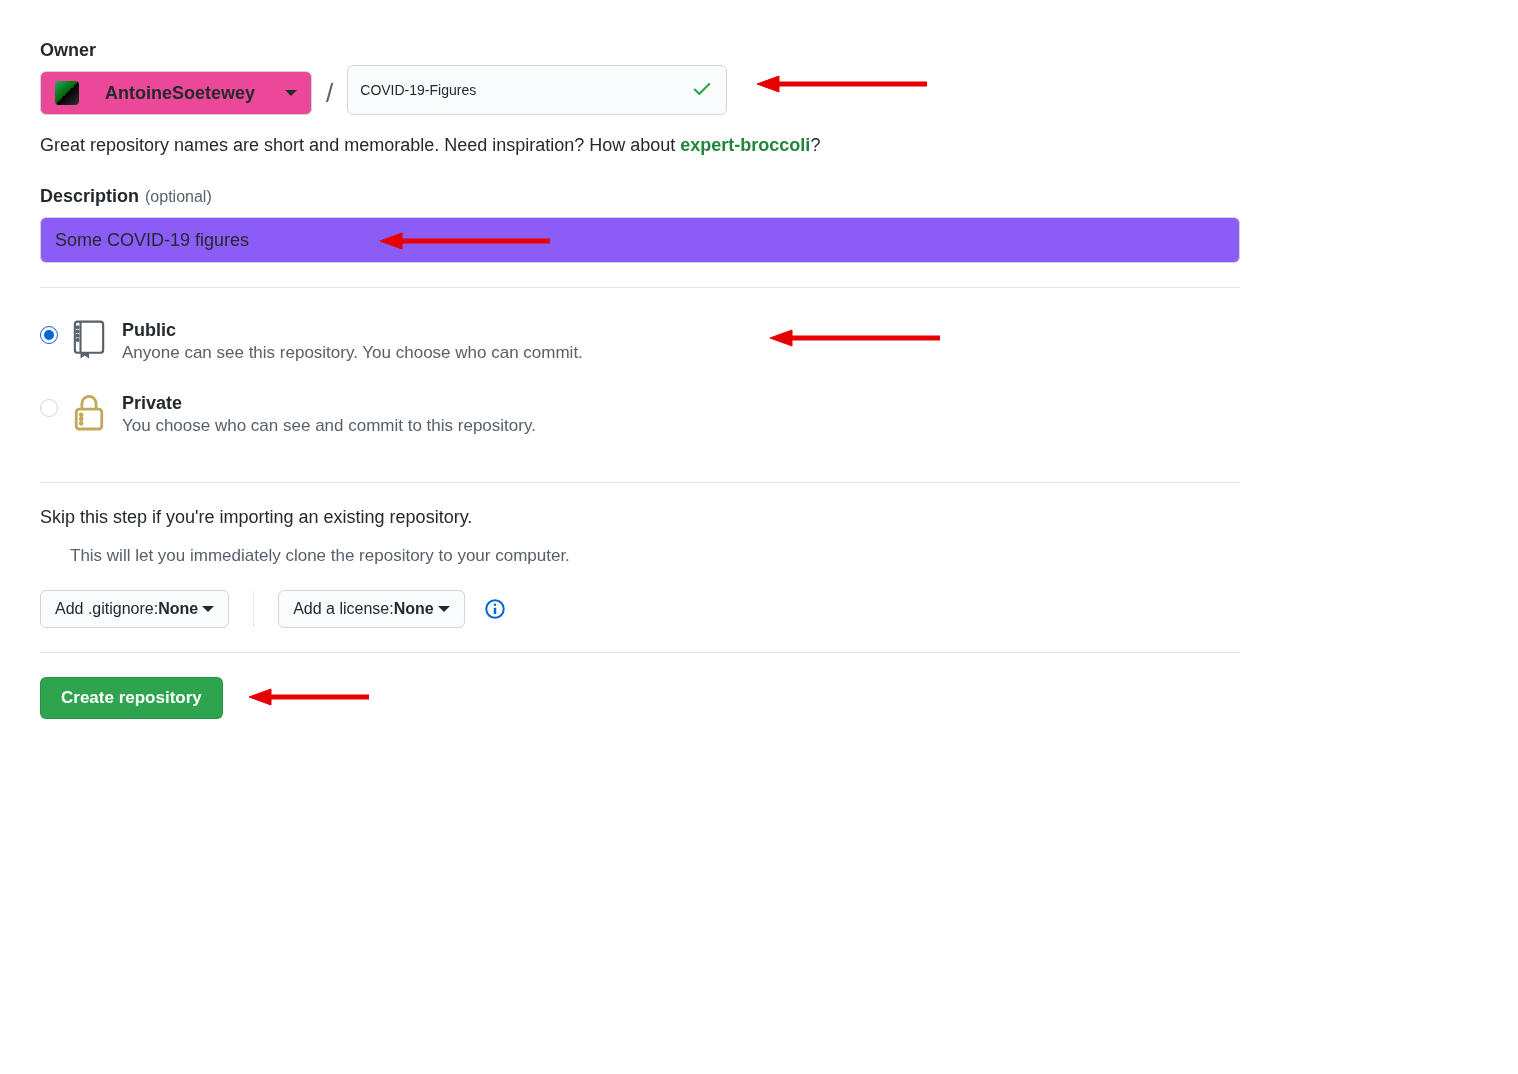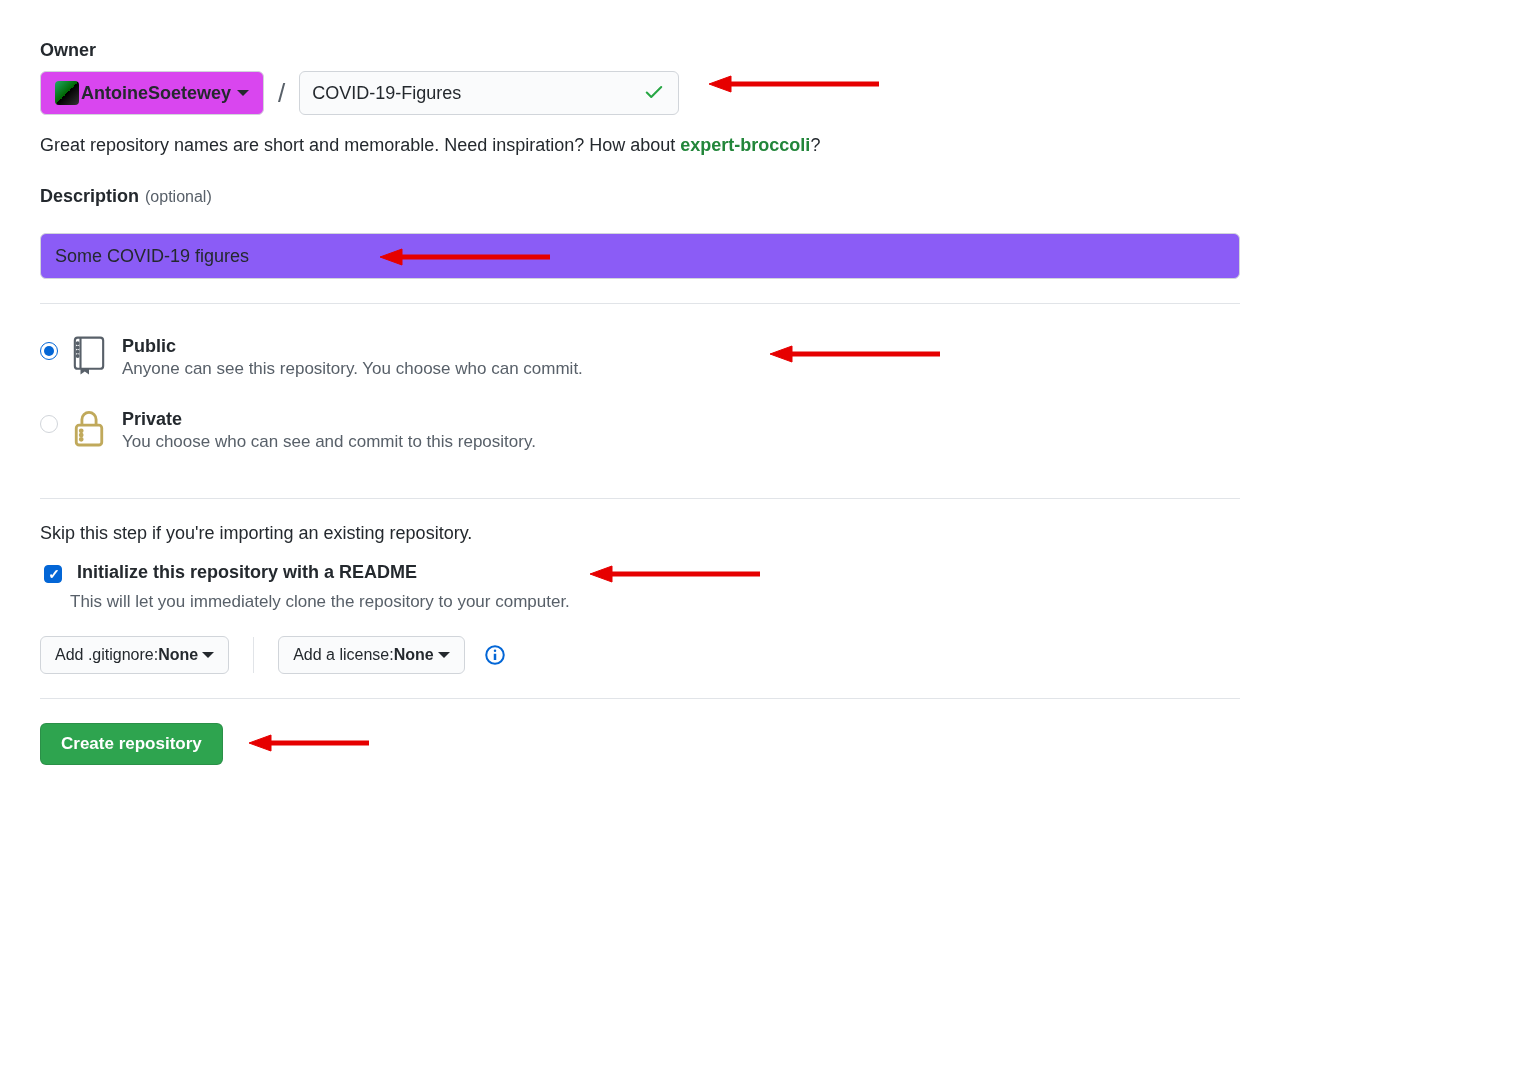"AntoineSoetewey" .owner-btn { background: #d946ef -> #ec4899; gap: 2px -> 26px }
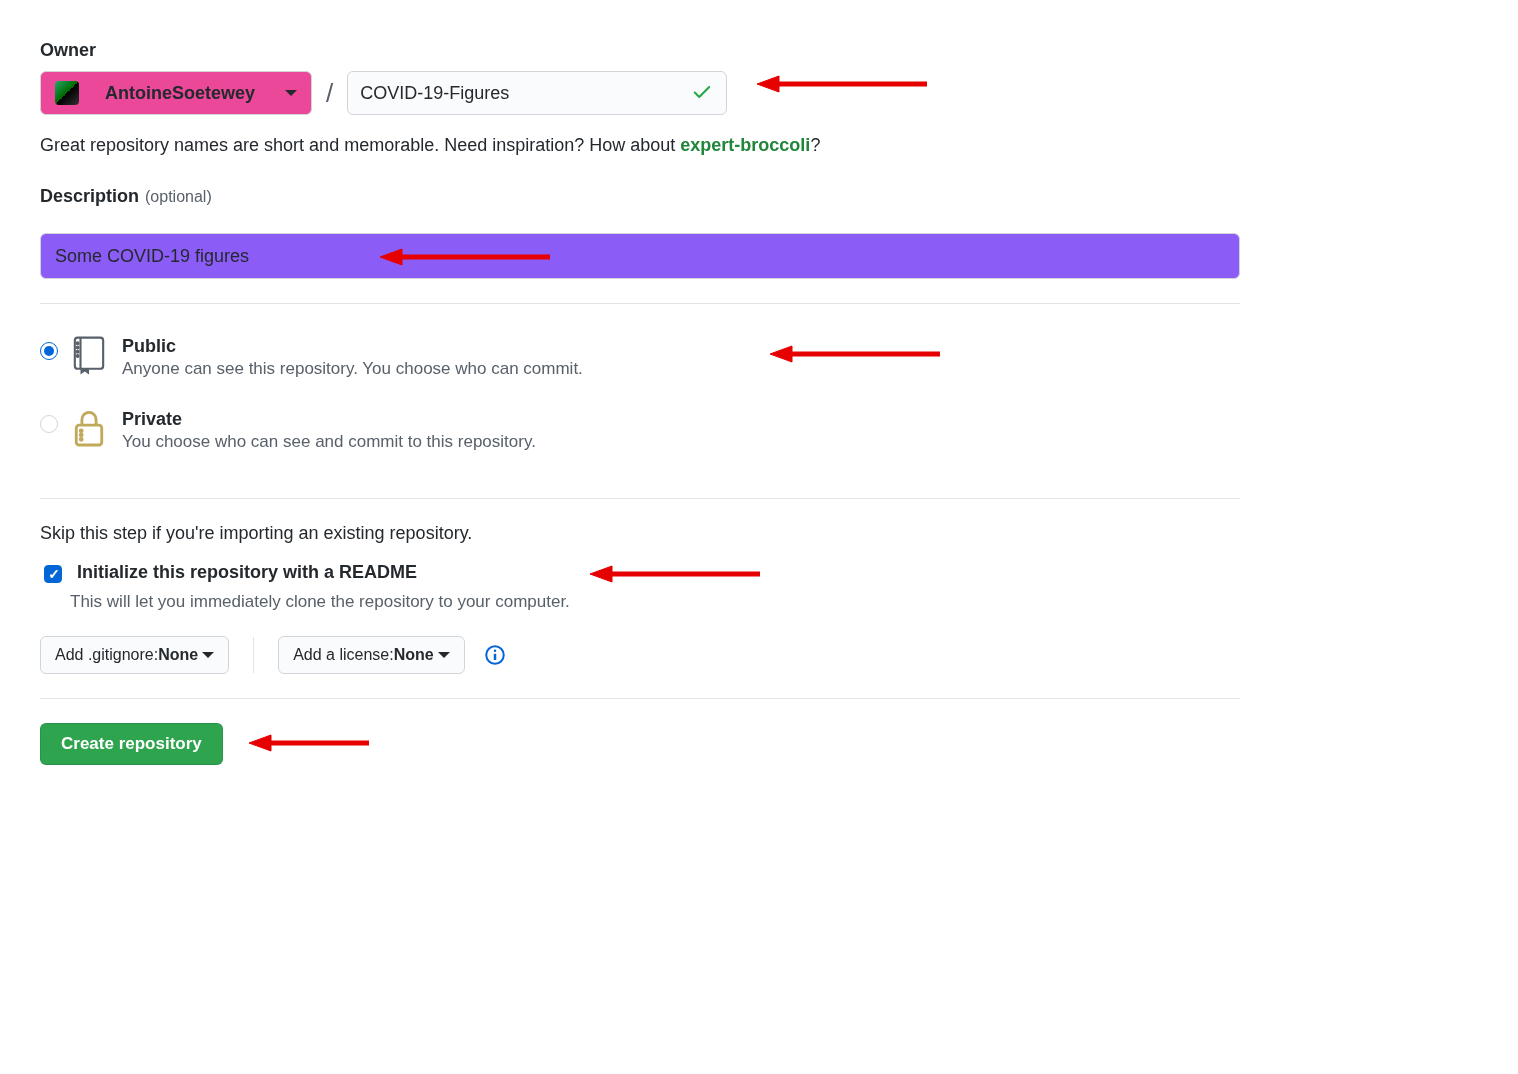"COVID-19-Figures" .text-input { font-size: 18px -> 14px; height: 44px -> 50px }
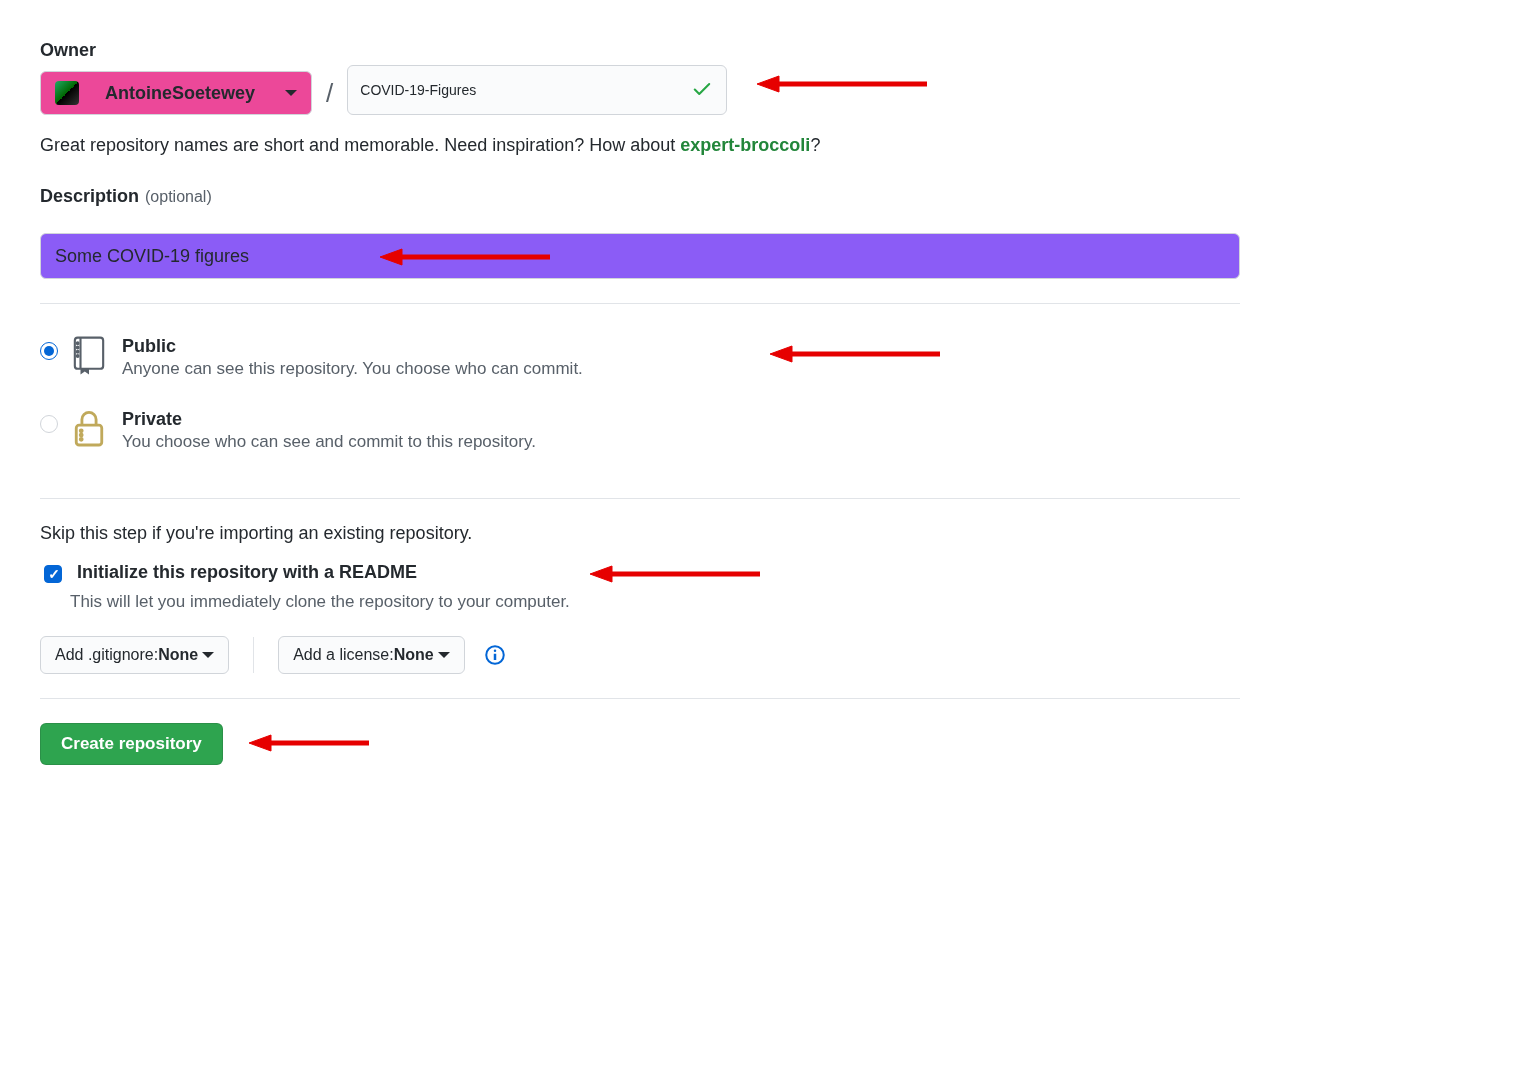"Description" div.field-group { gap: 16px -> none }
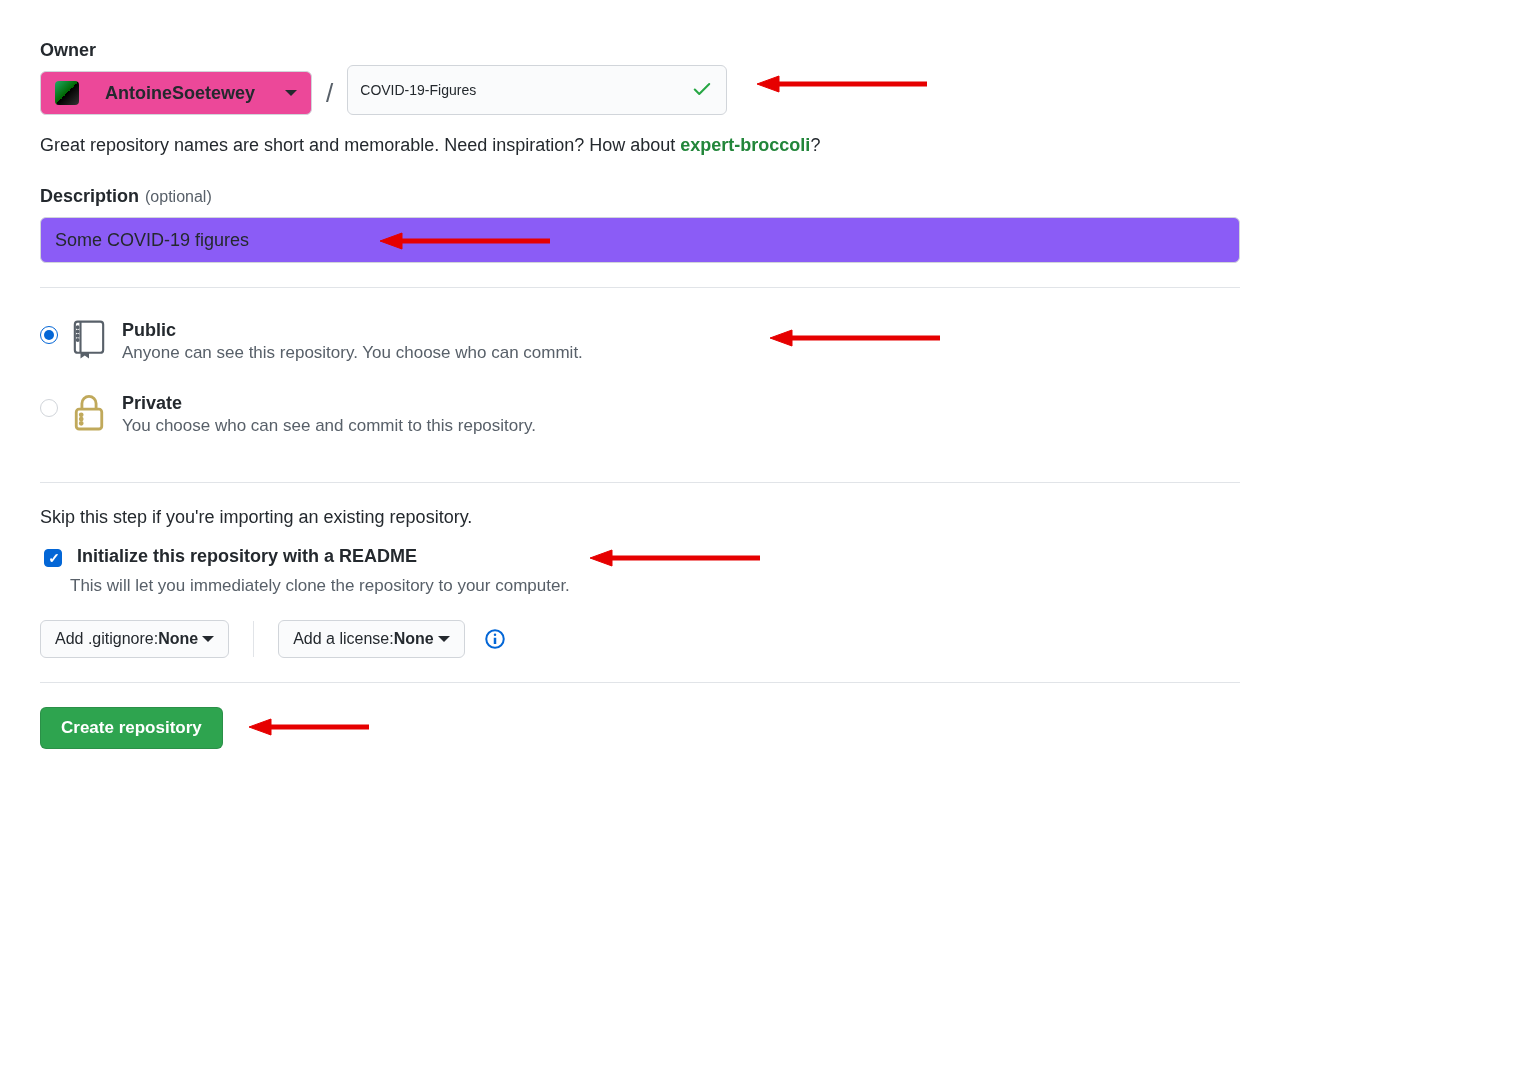"Initialize this repository with a" div { html: <div> <div> <input> <span>Initialize this repository with a README</span> </div> <span> <svg> <line></line> <polygon></polygon> </svg> </span> </div> -> none }
